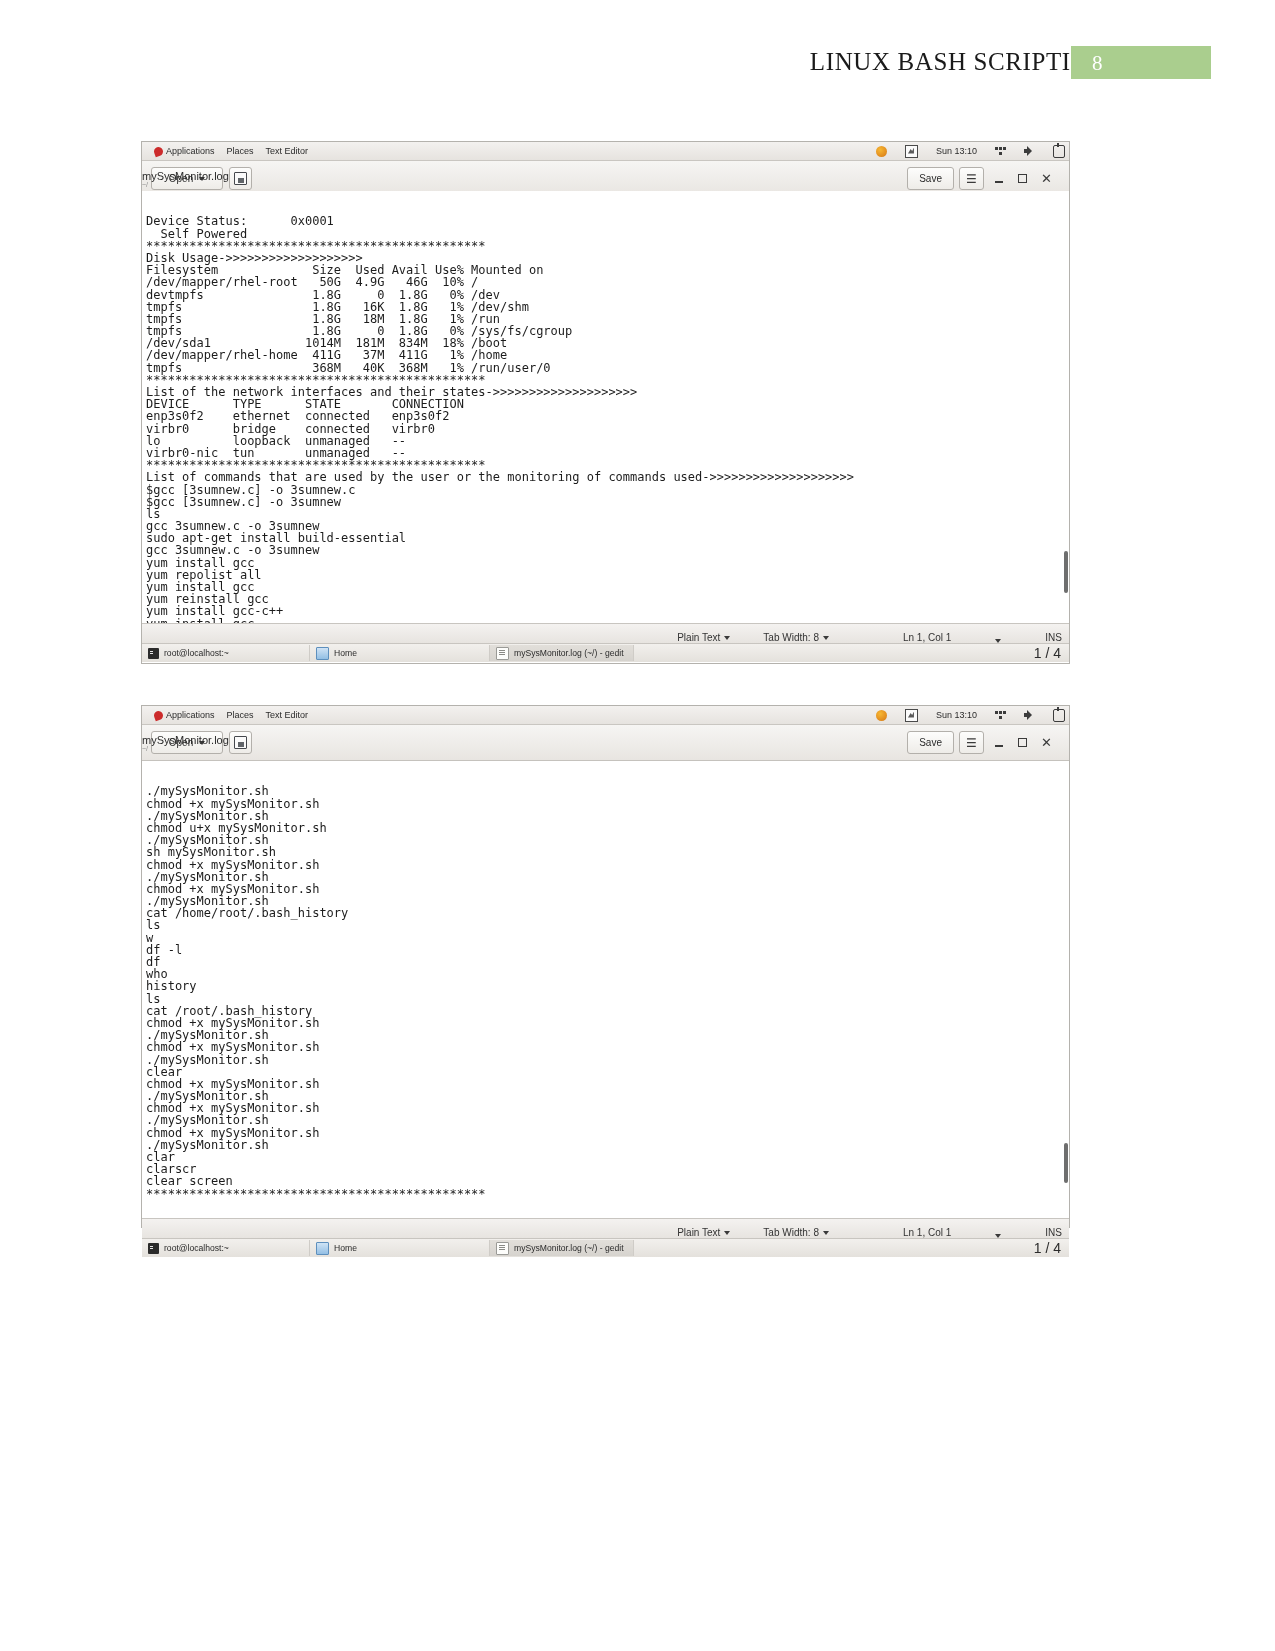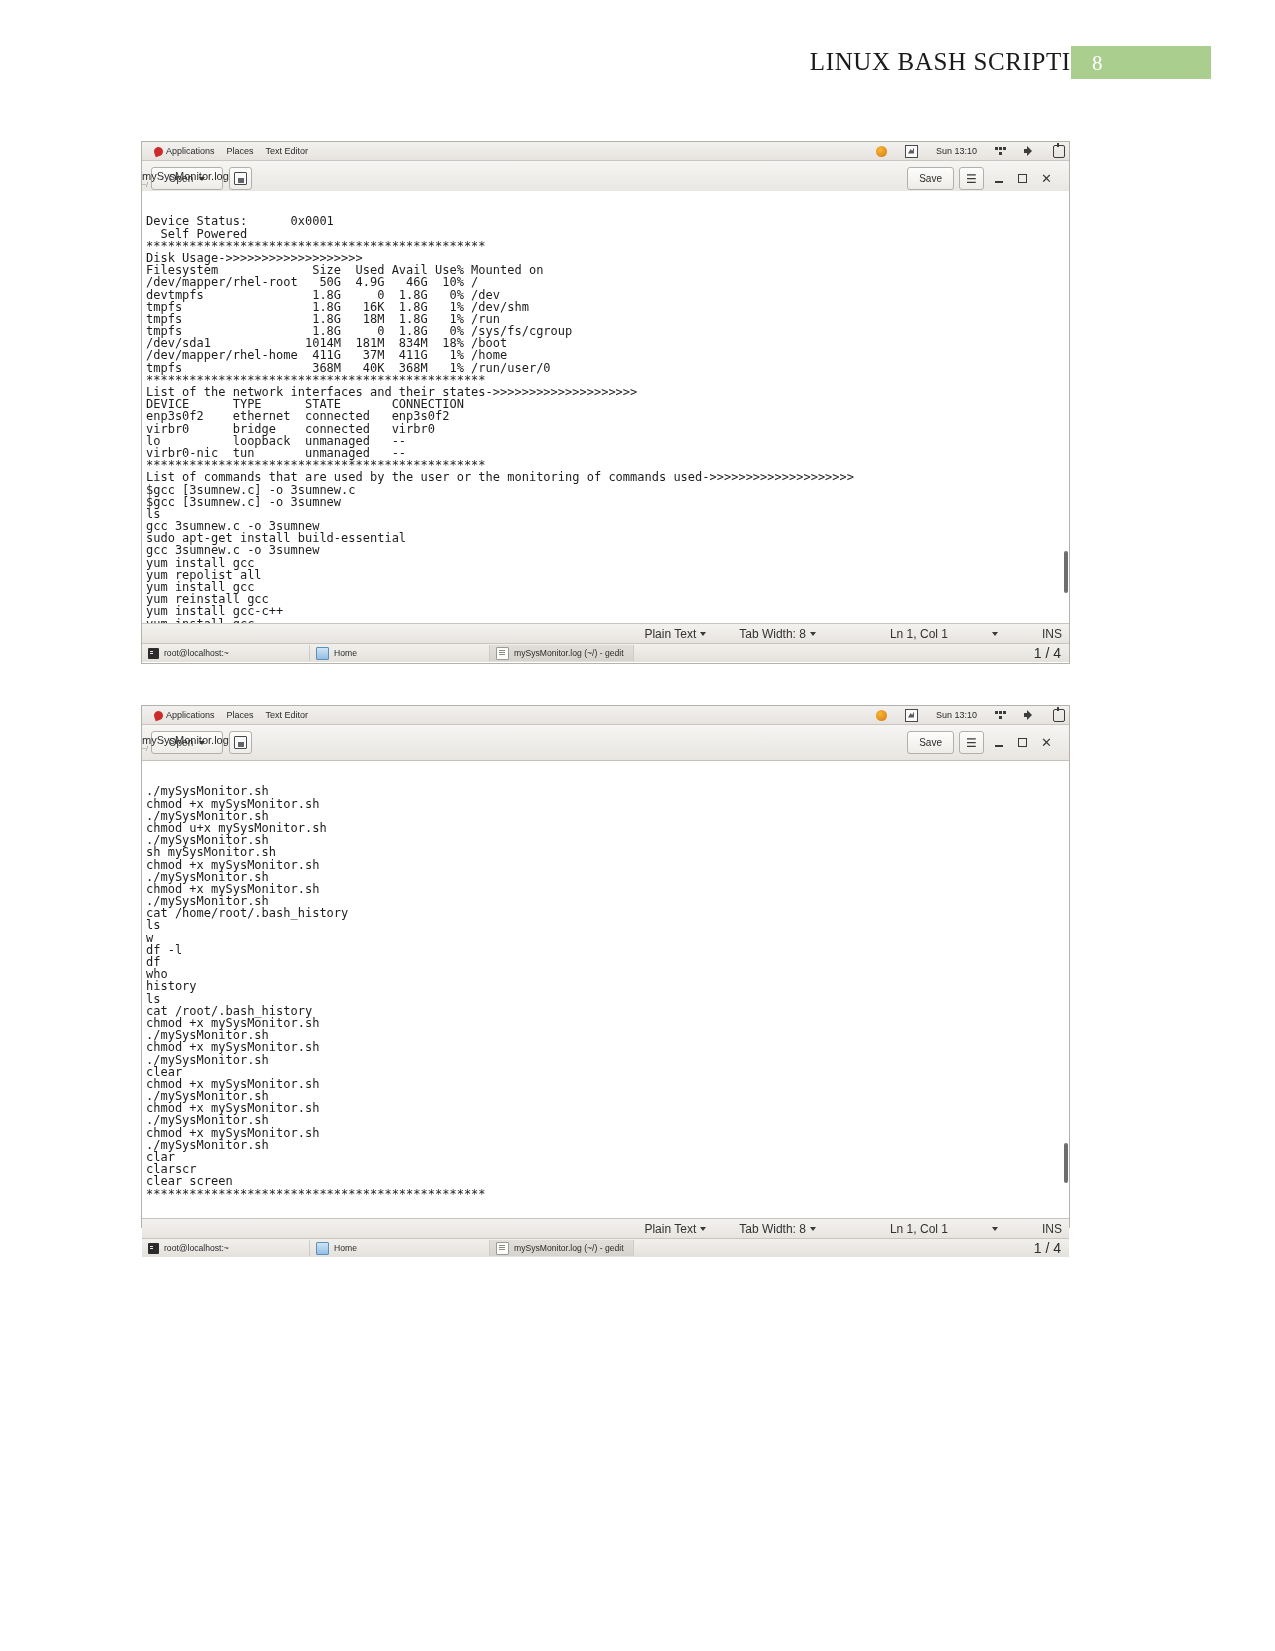"Plain Text" .gedit-status { align-items: center -> flex-end; font-size: 12px -> 10px }
